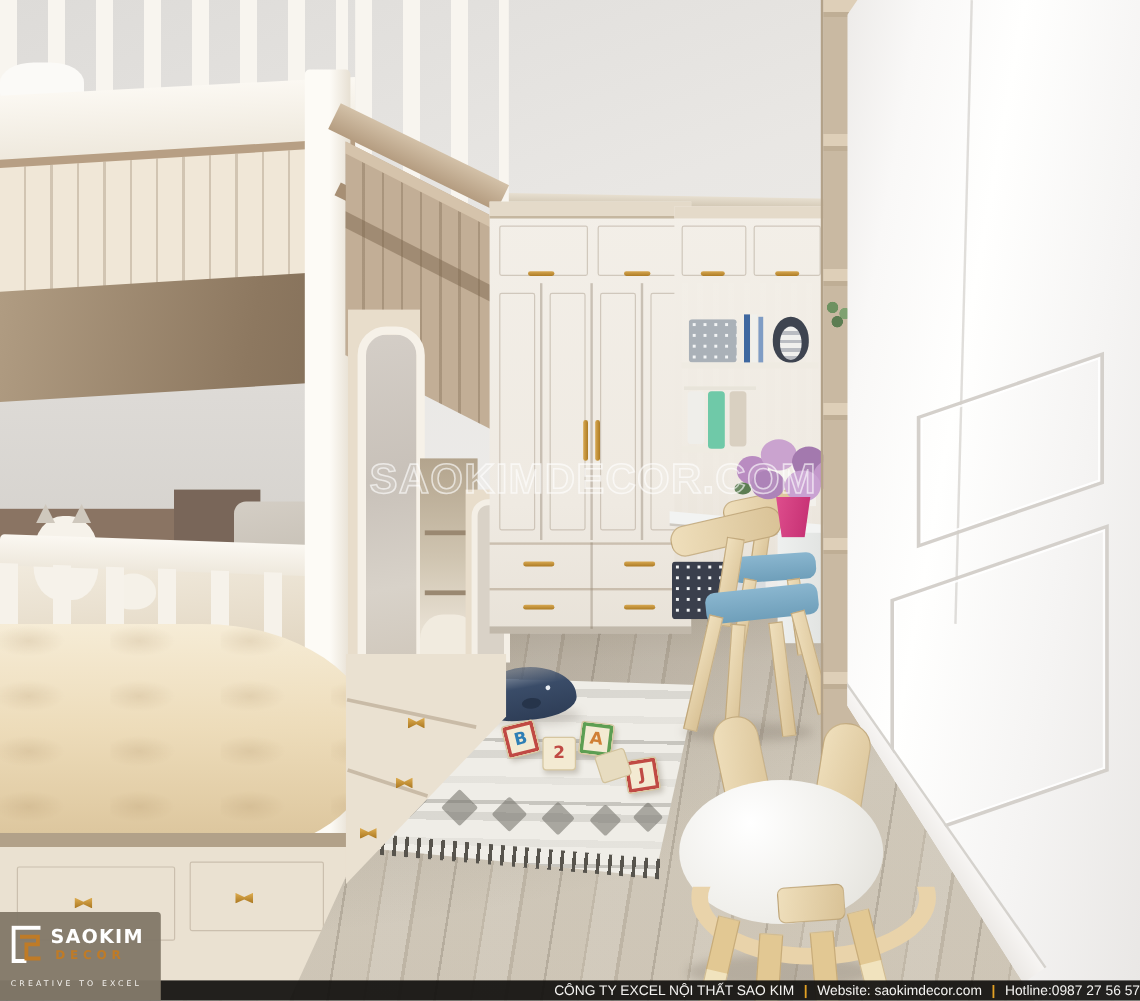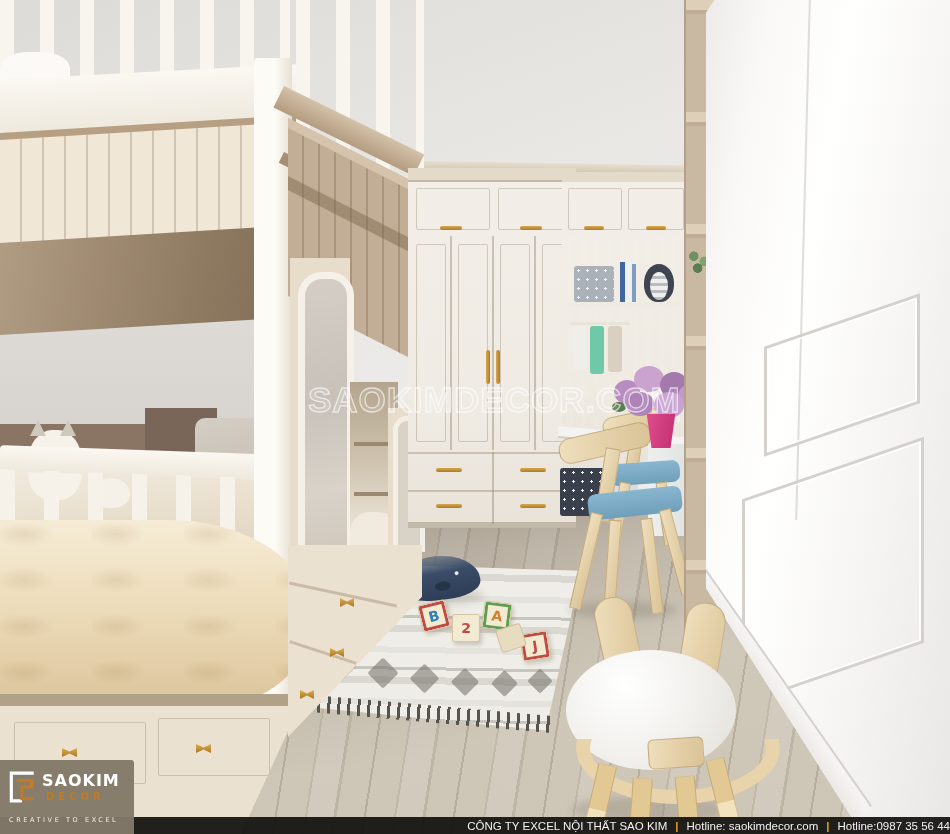"Hotline: saokimdecor.com" span { text: Hotline -> Website }
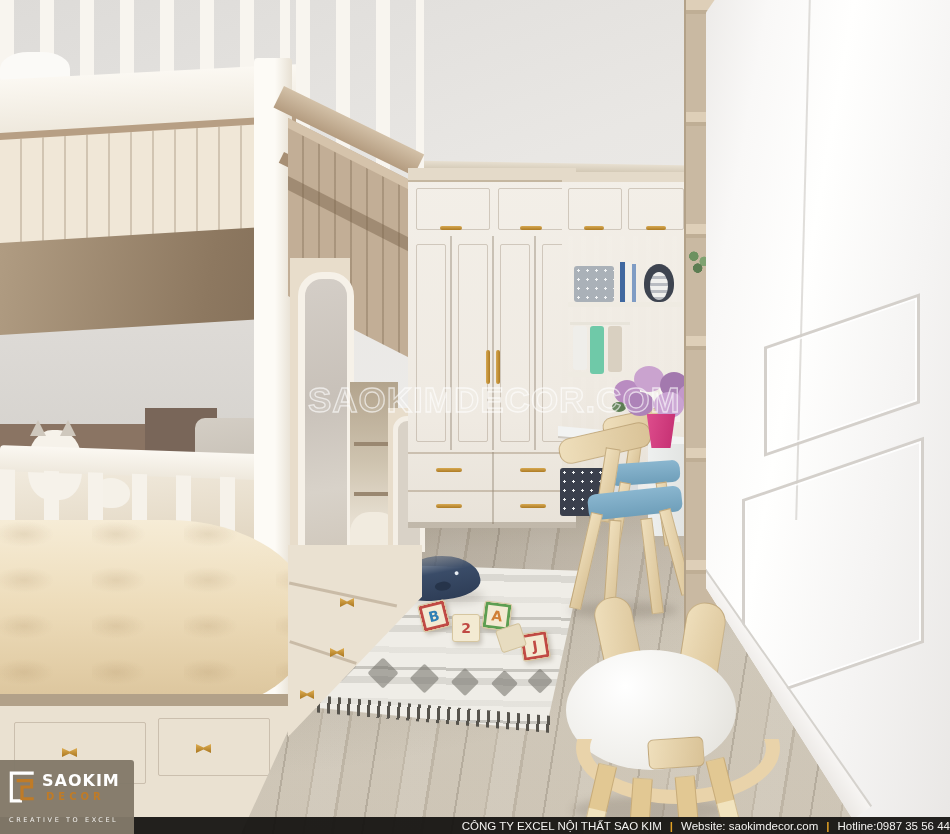"Hotline:0987 35 56 44" span { text: 35 56 44 -> 27 56 57 }
